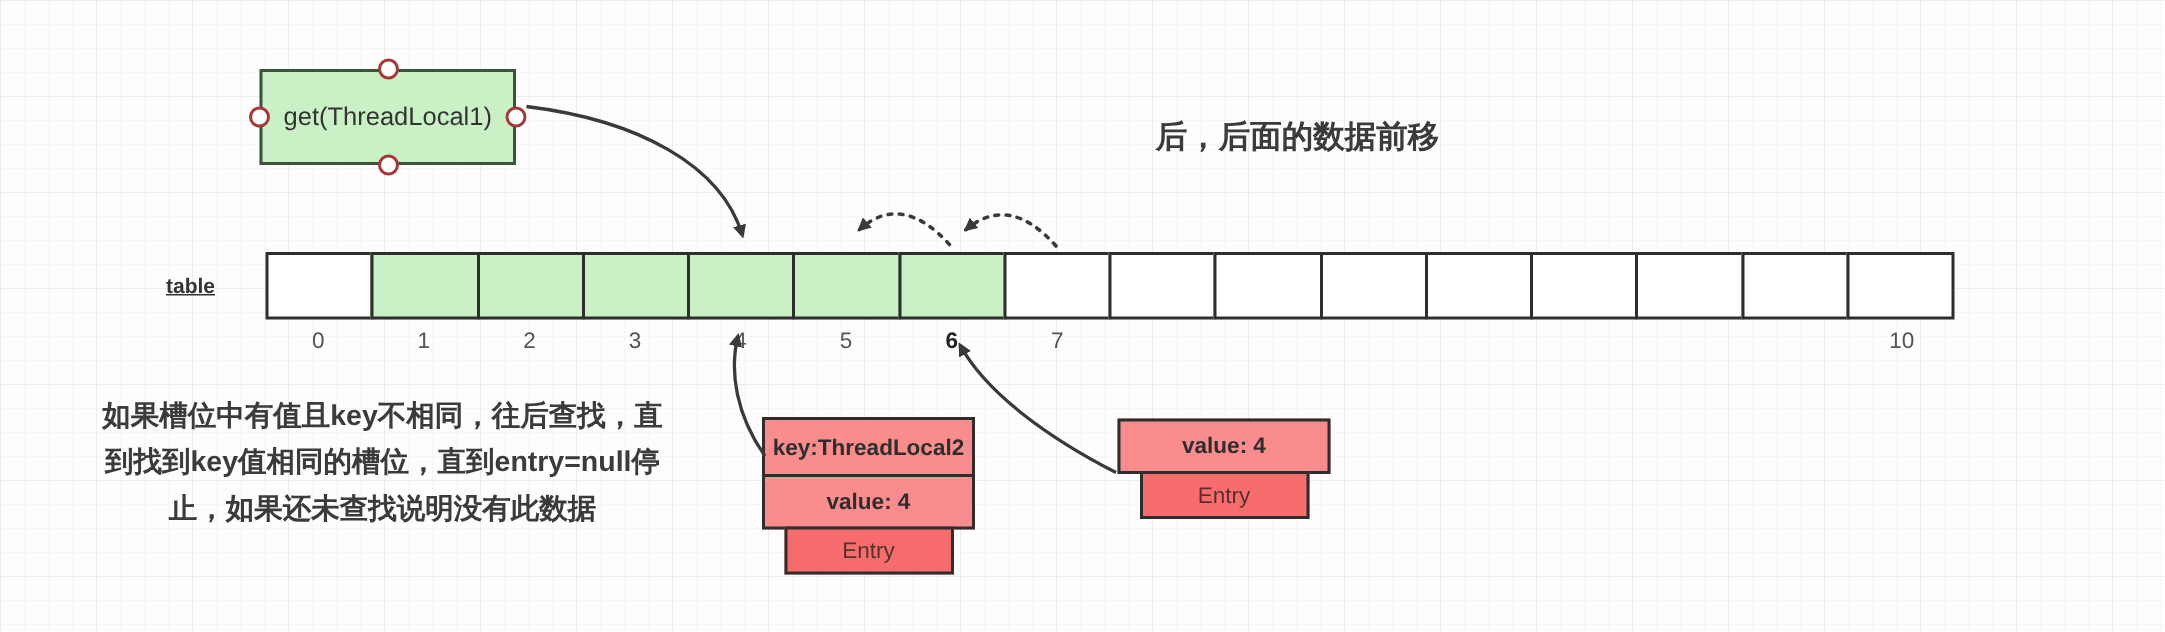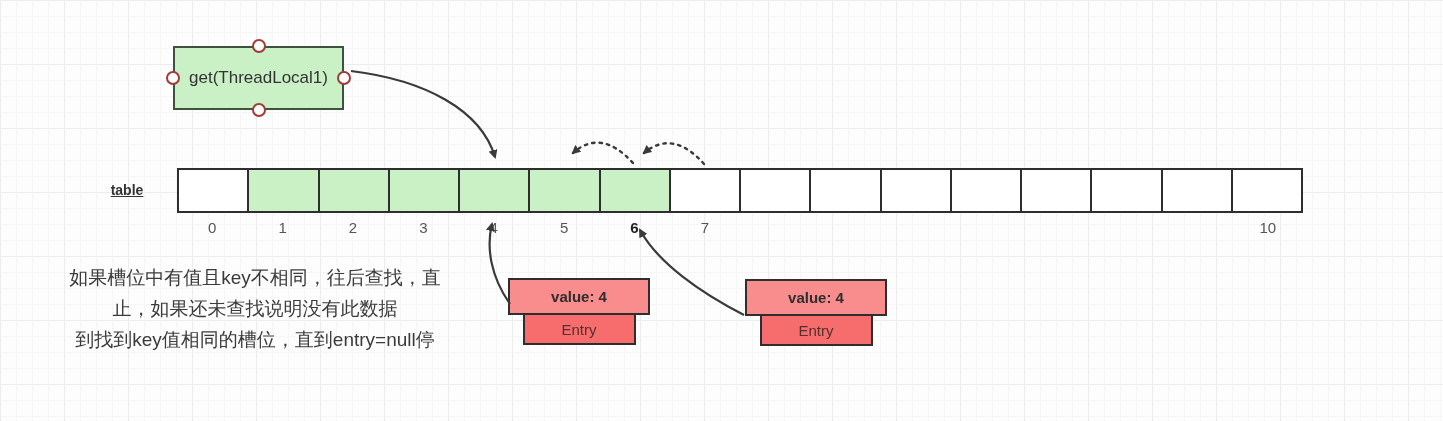"后，后面的数据前移" div { html: none -> <div>后，后面的数据前移</div> }
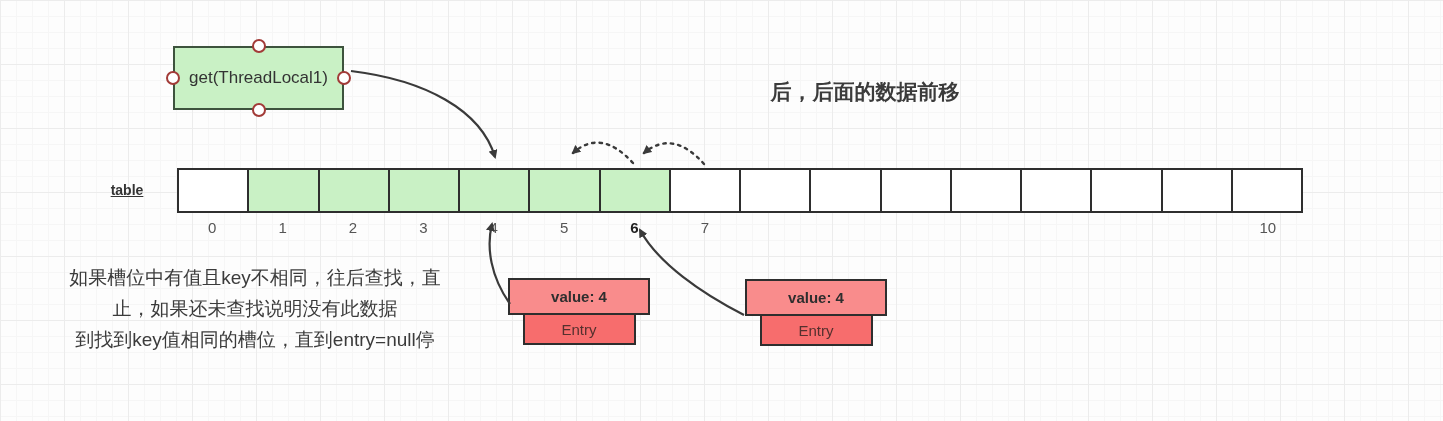"如果槽位中有值且key不相同，往后查找，直" .note { font-weight: normal -> bold }
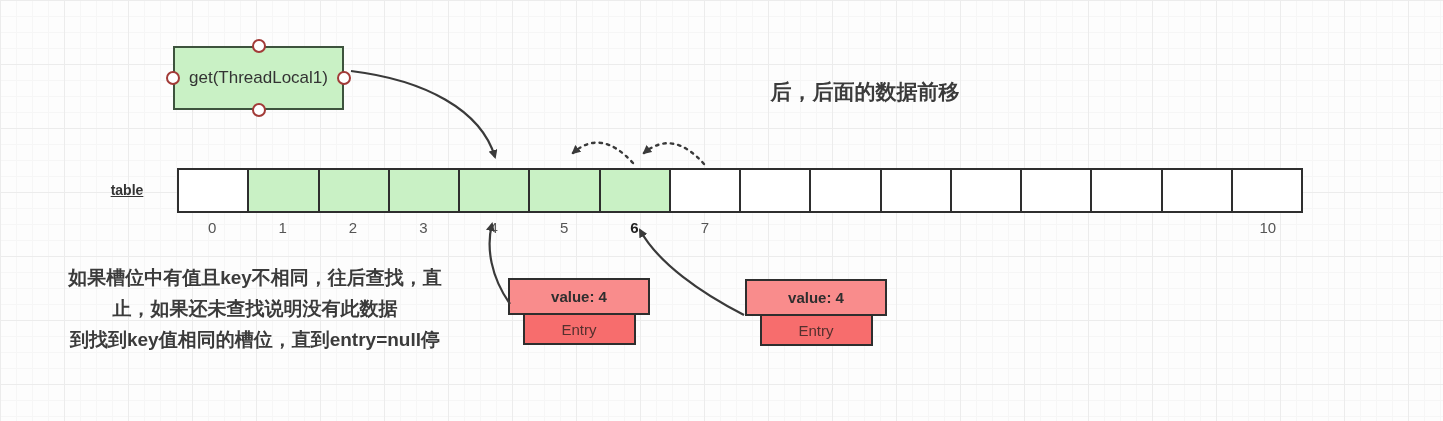"key:ThreadLocal2" div.row { html: none -> <div>key:ThreadLocal2</div> }
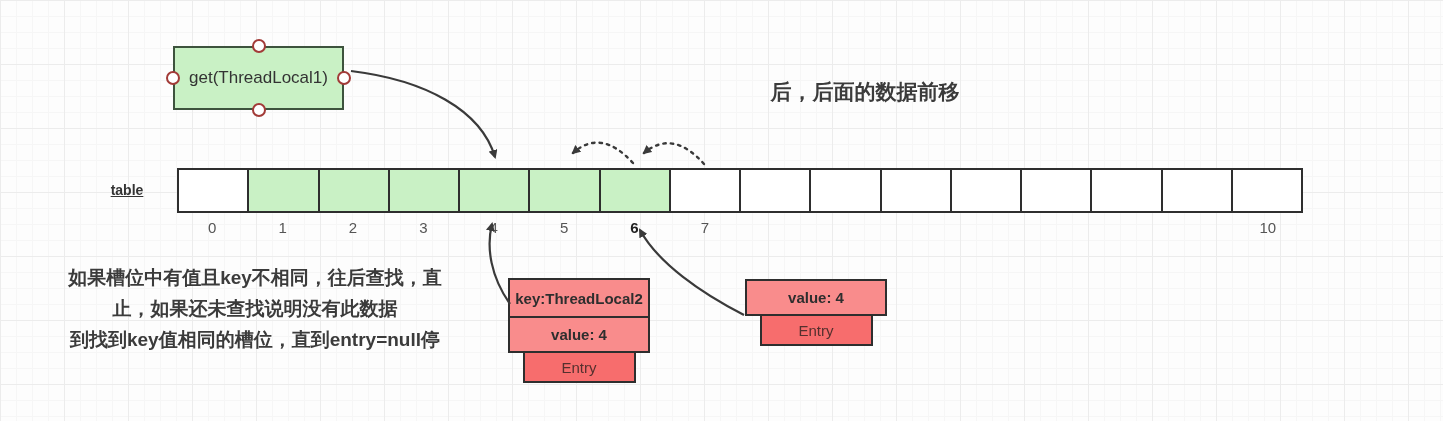"止，如果还未查找说明没有此数据" div { order: before "到找到key值相同的槽位，直到entry=null停" -> after "到找到key值相同的槽位，直到entry=null停" }
